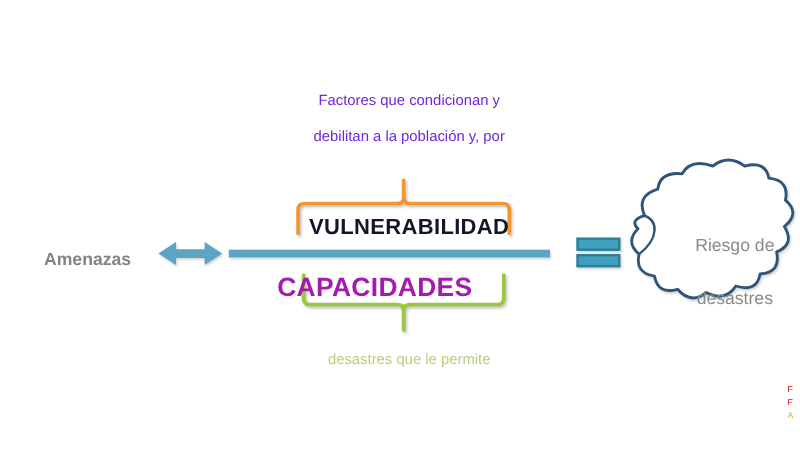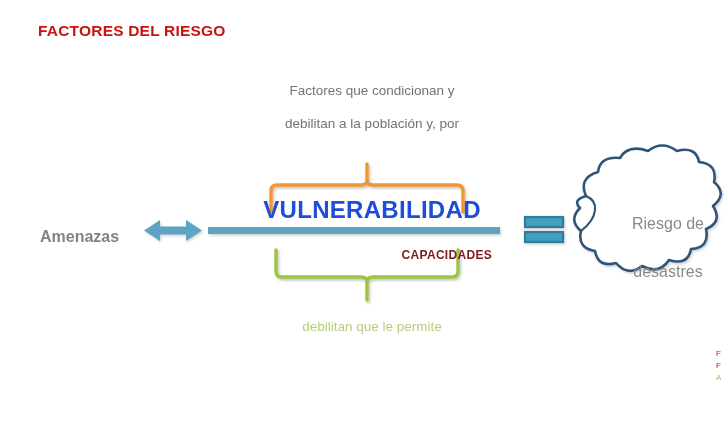"FACTORES DEL RIESGO" div.title { html: <div>FACTORES DEL RIESGO</div> -> none }
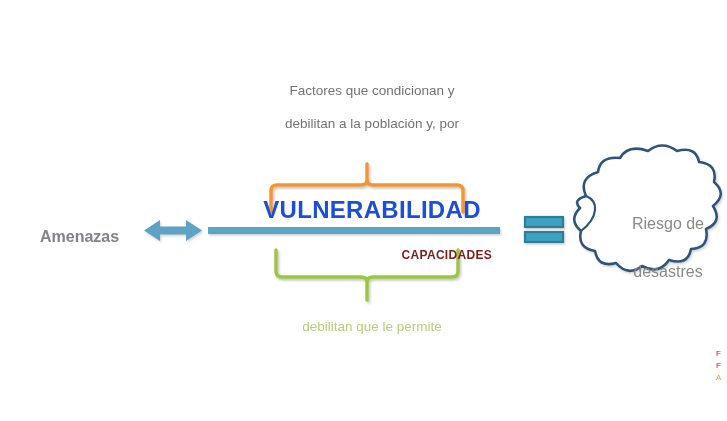"Factores que condicionan y" .cap-orange { color: #737373 -> #6d28d9 }
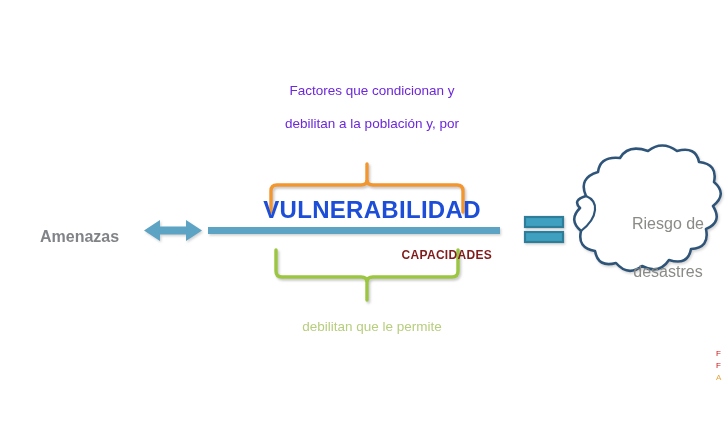"VULNERABILIDAD" .lbl-vuln { color: #1d4ed8 -> #0f172a; font-size: 24px -> 20px }
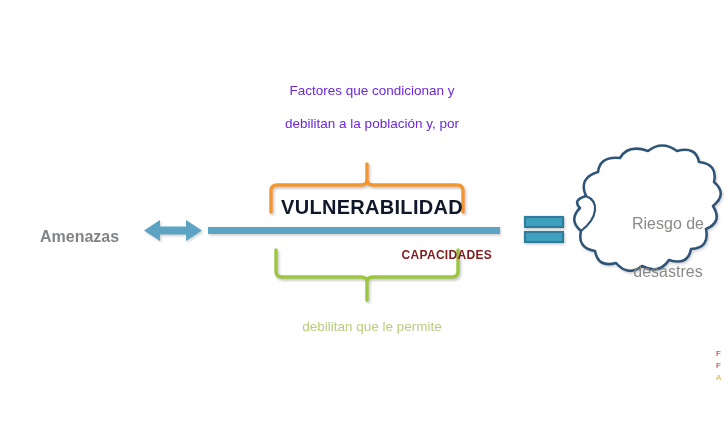"CAPACIDADES" .lbl-cap { color: #7f1d1d -> #a21caf; font-size: 12px -> 24px; text-align: right -> left }
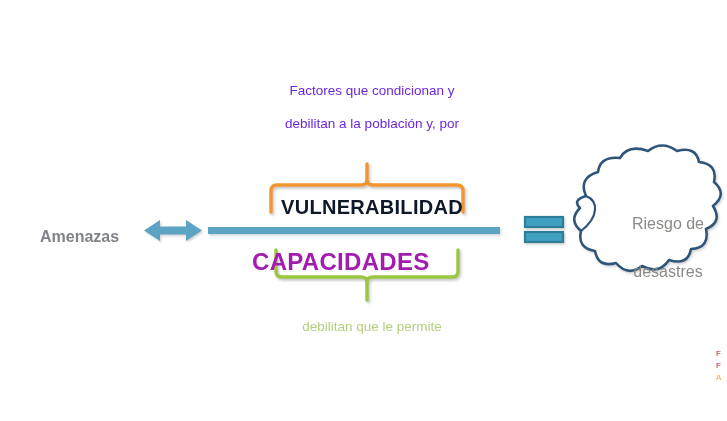"debilitan que le permite" div { text: debilitan -> desastres }
